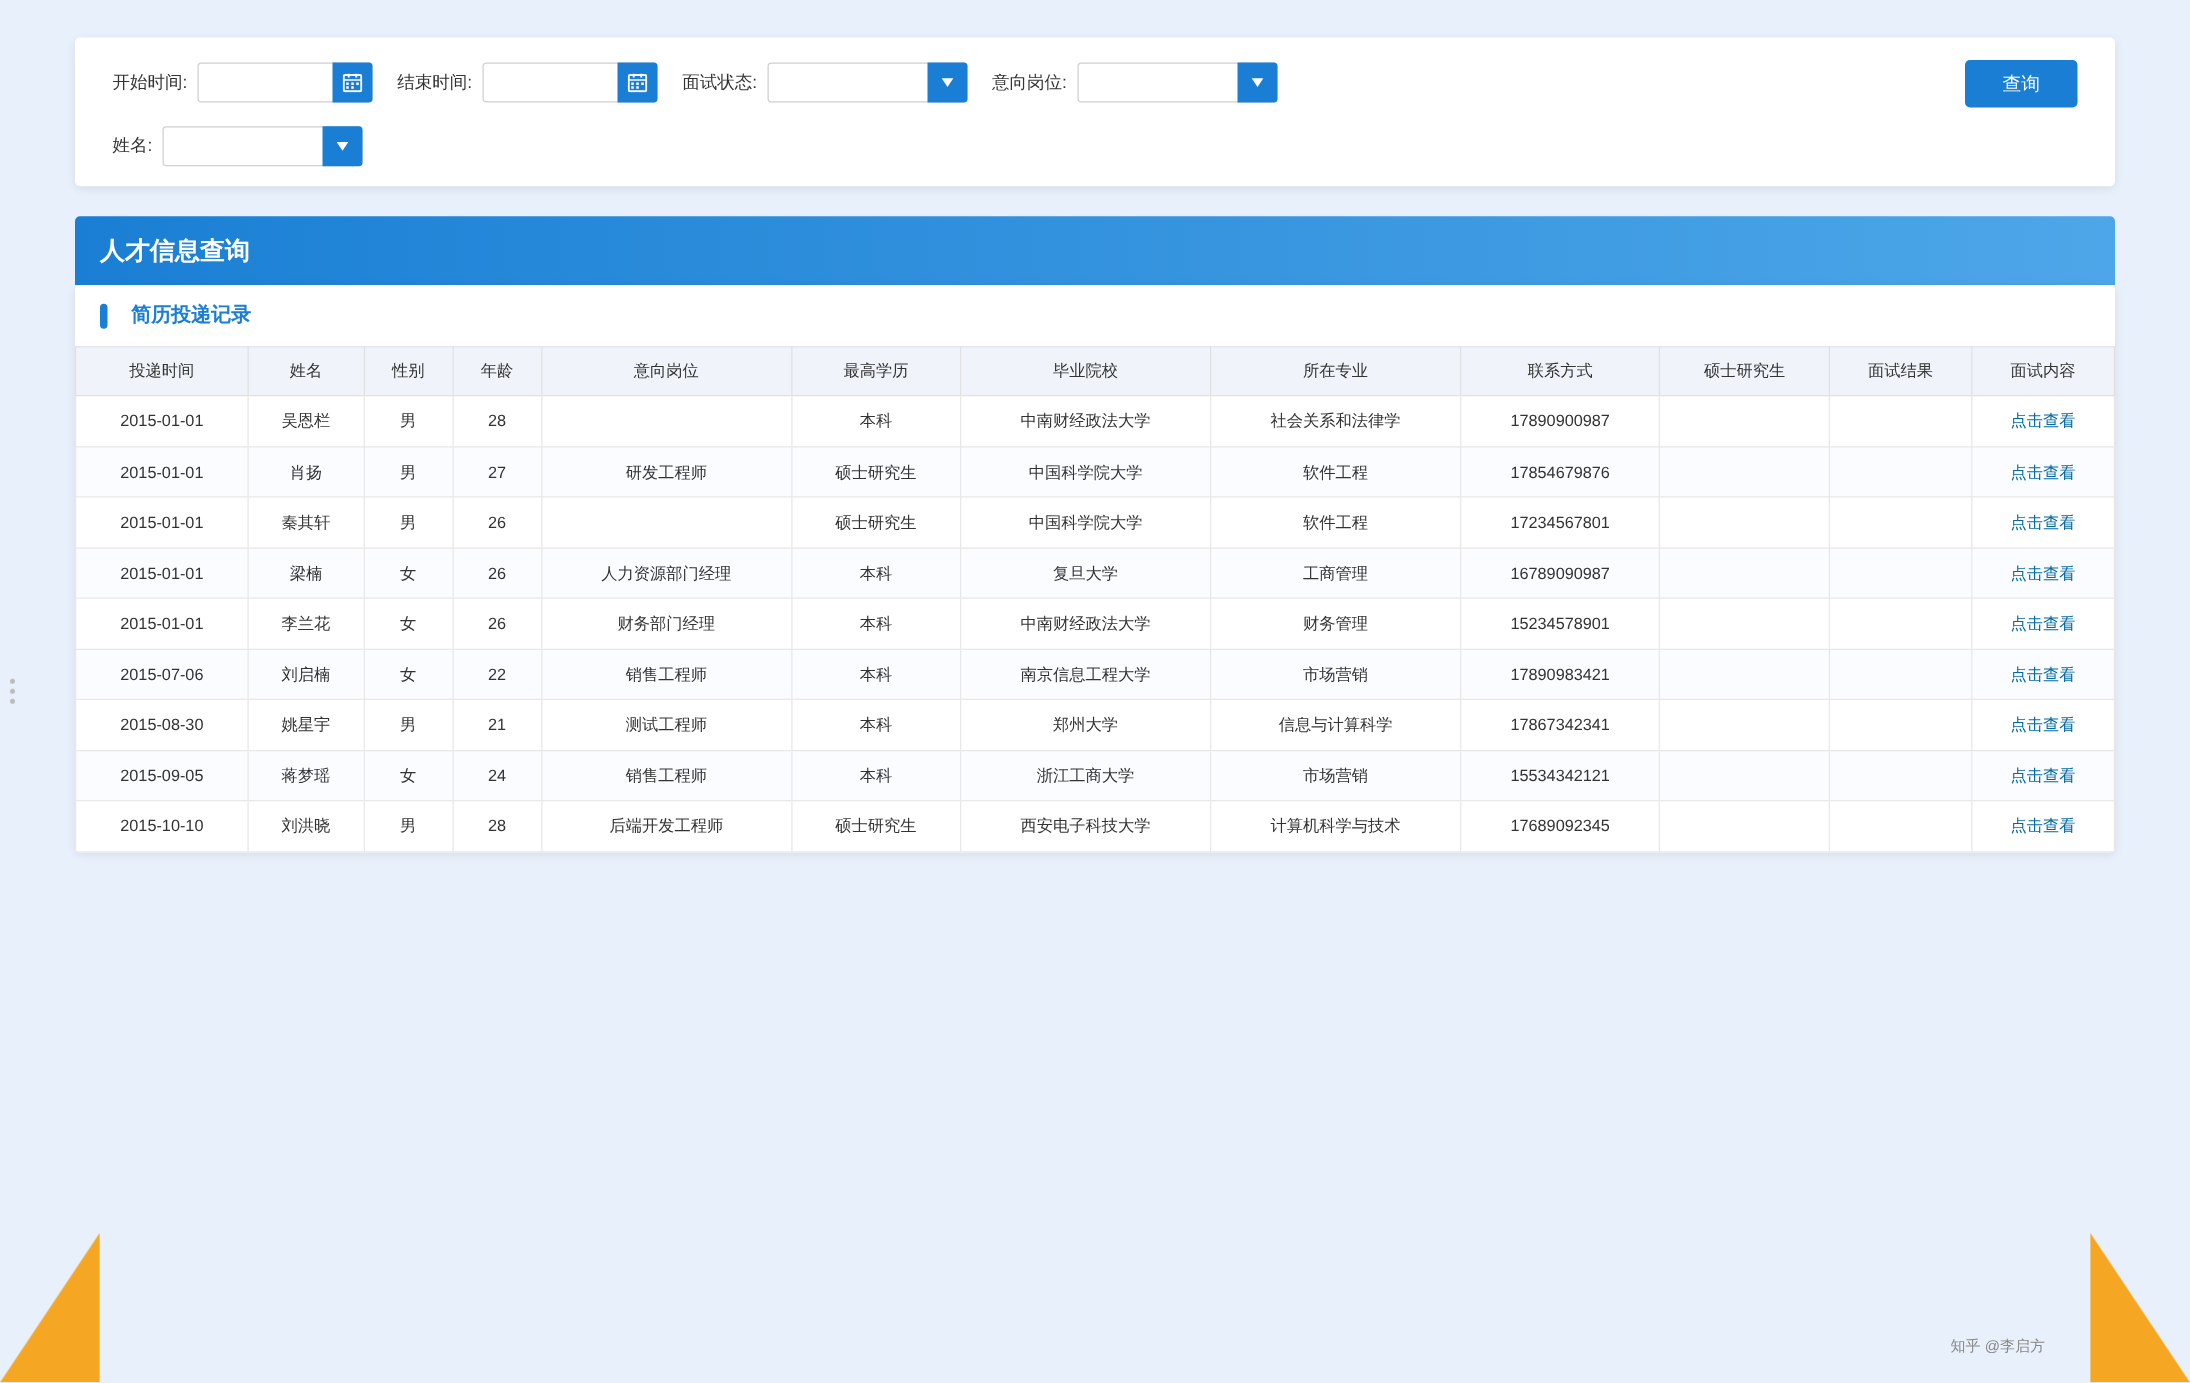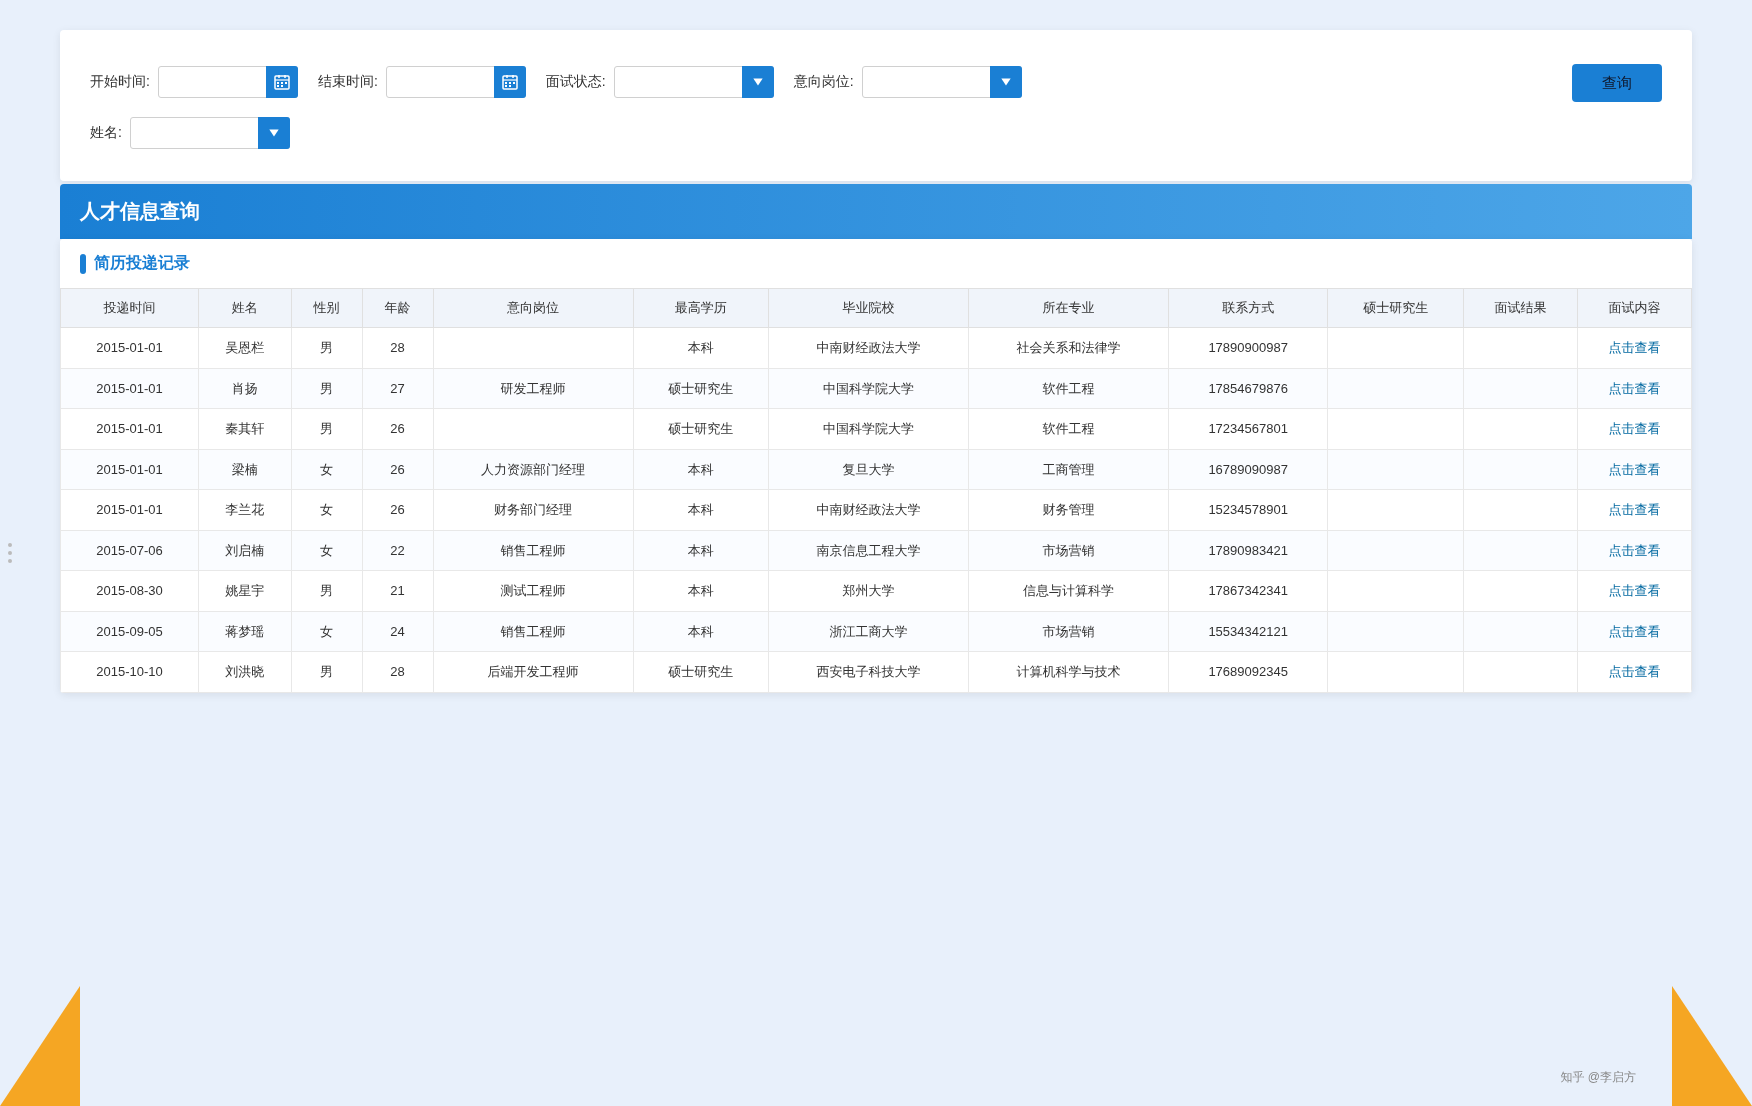"开始时间:" .search-form { margin-bottom: 3px -> 24px; padding: 32px 30px -> 16px 30px }
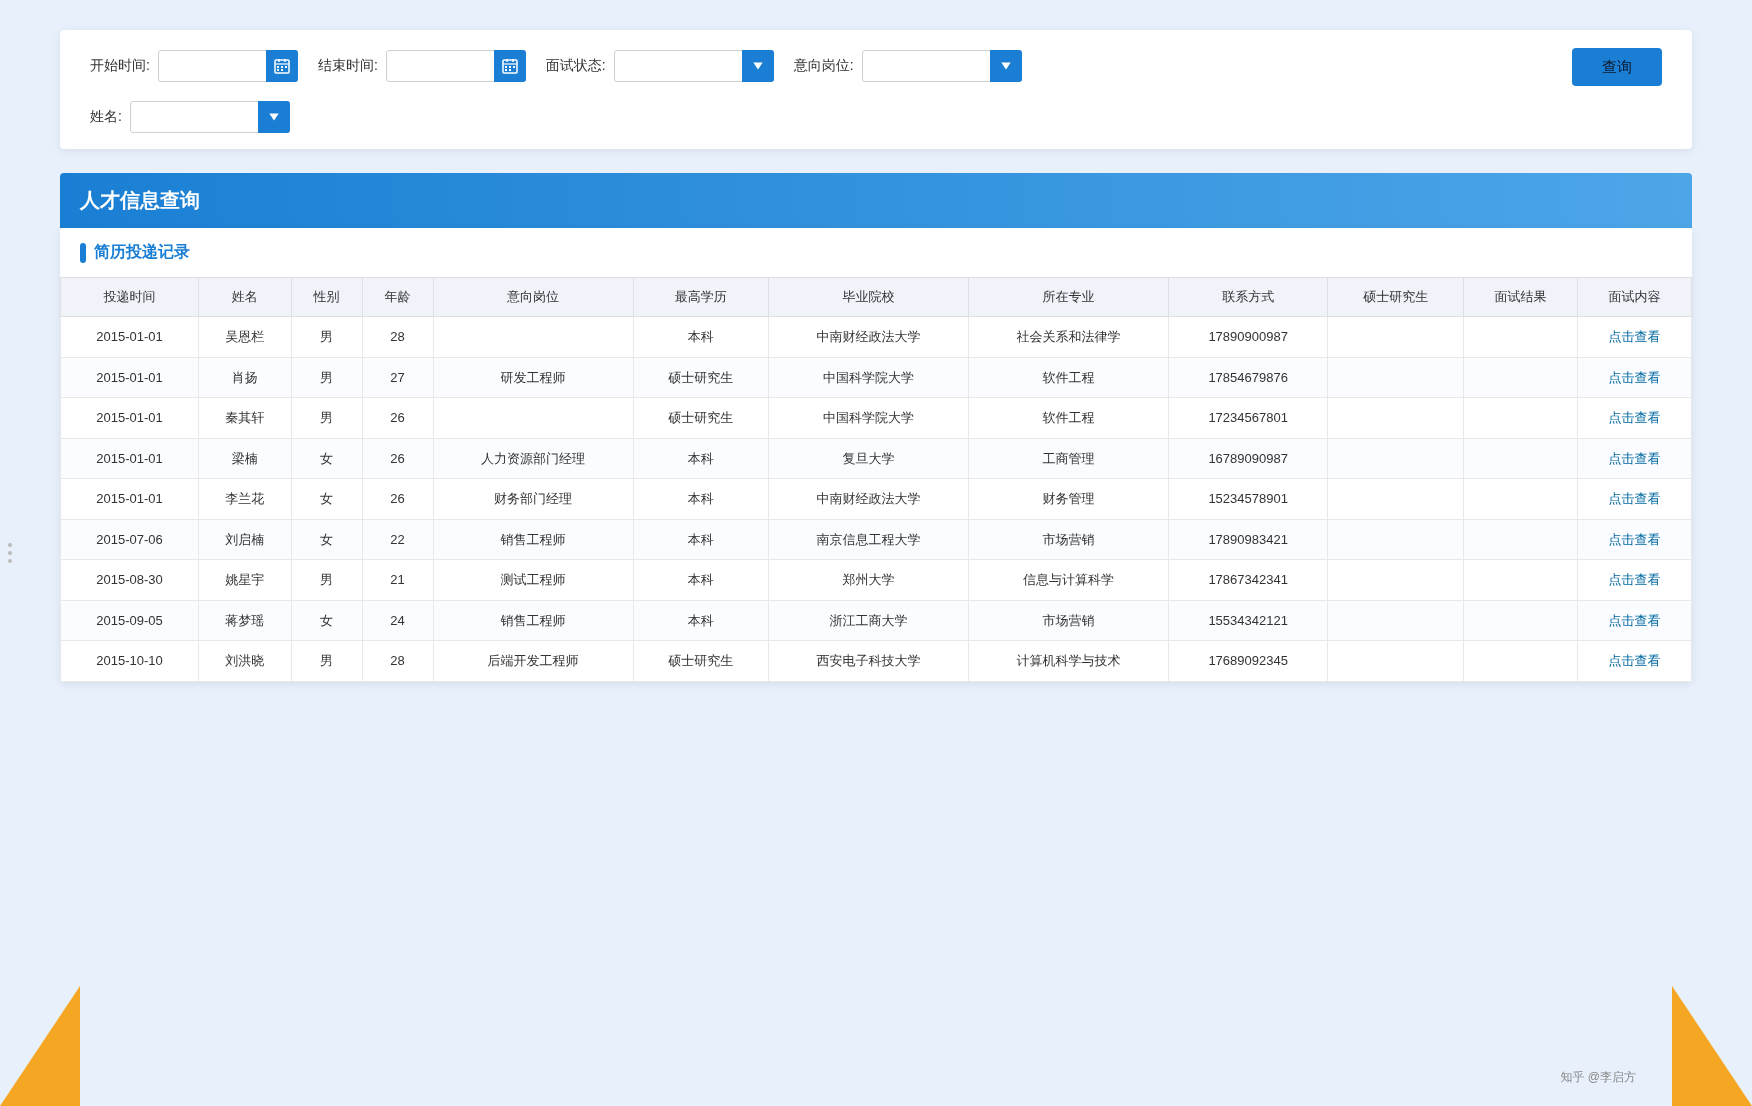"查询" .query-btn { color: #0f172a -> #ffffff }
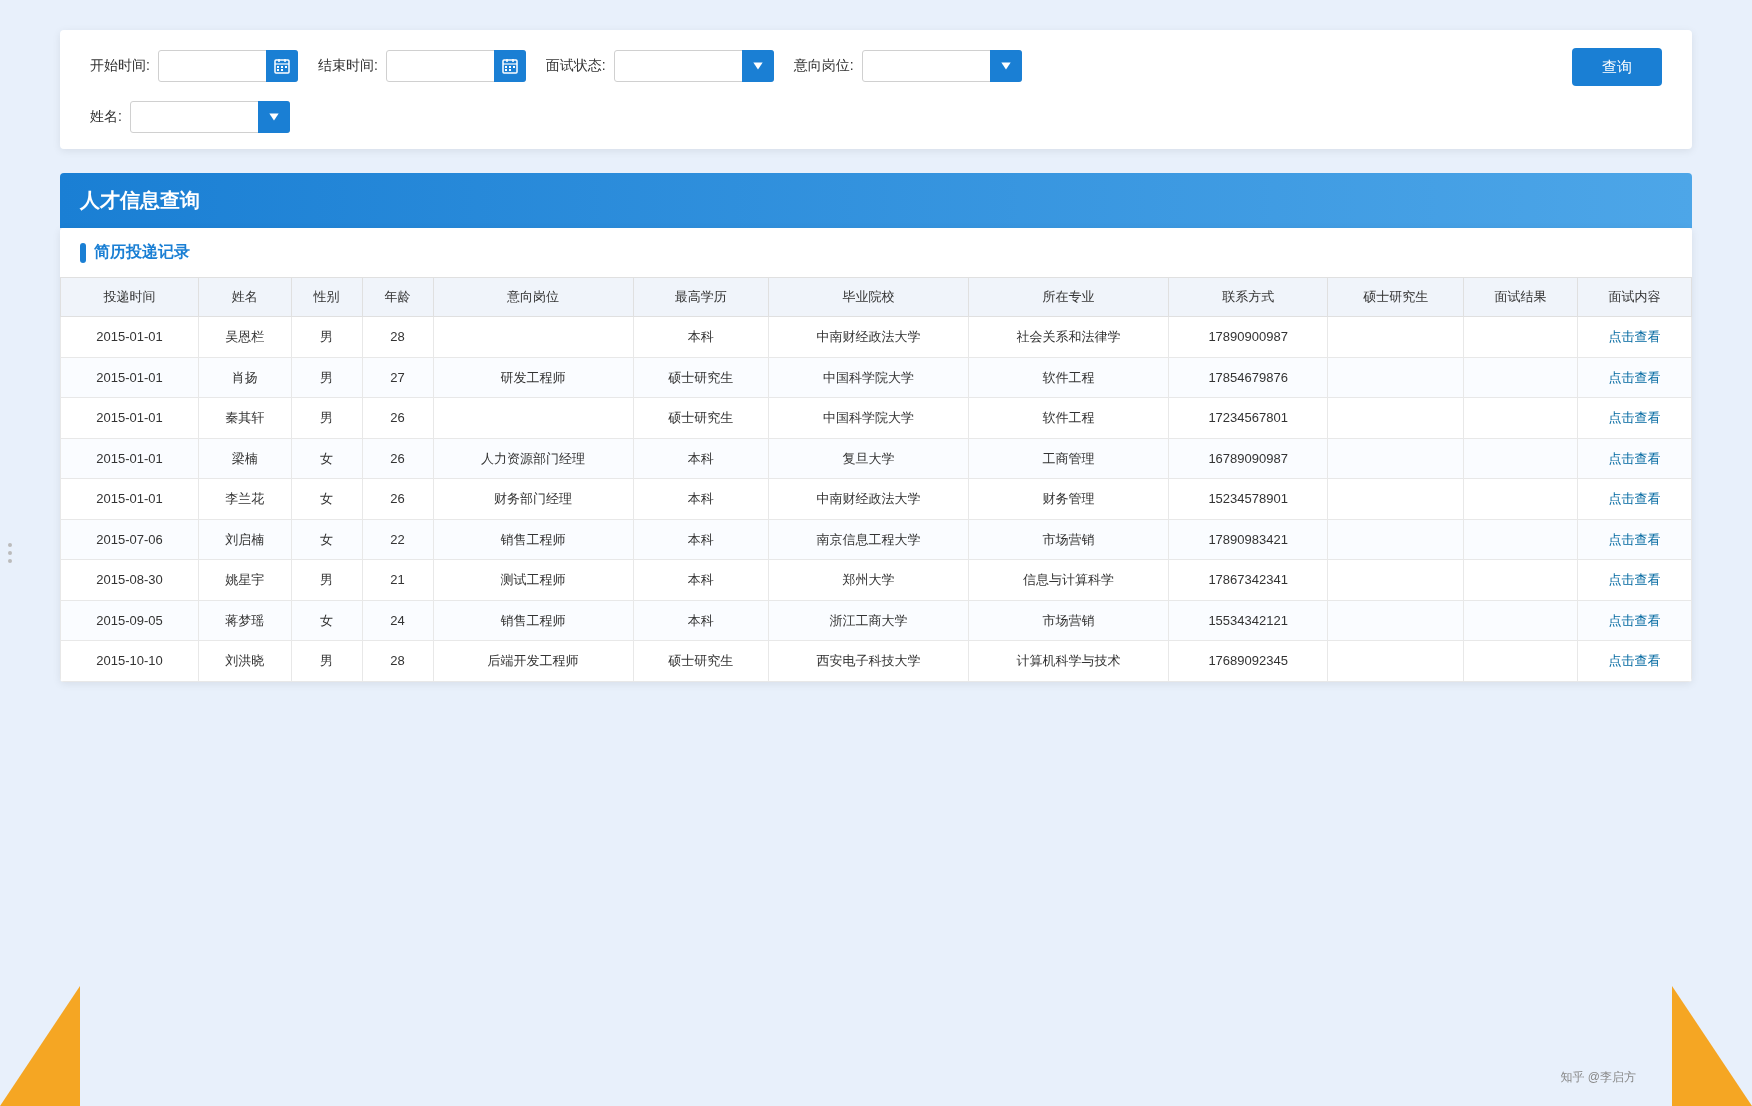"简历投递记录" .subsection-header { gap: 8px -> 19px }
